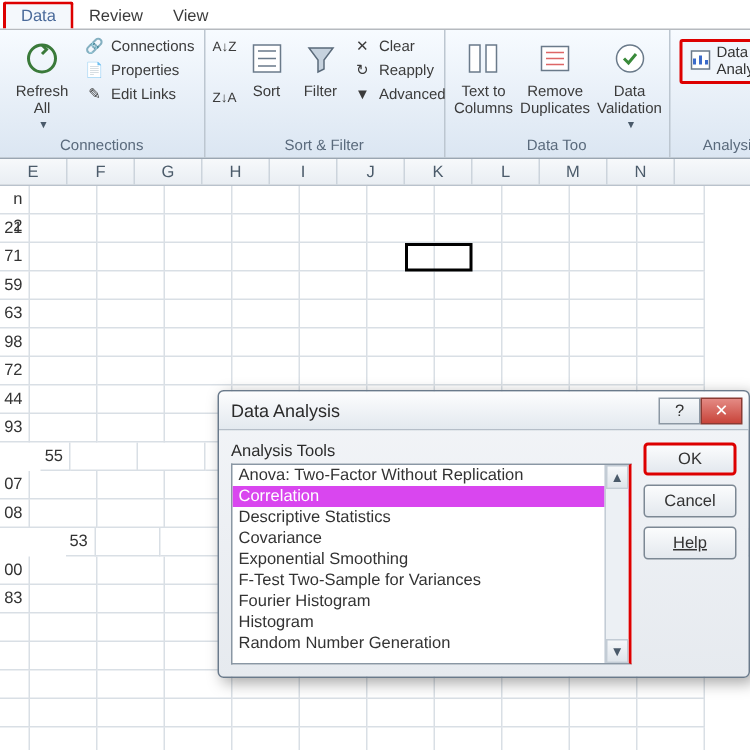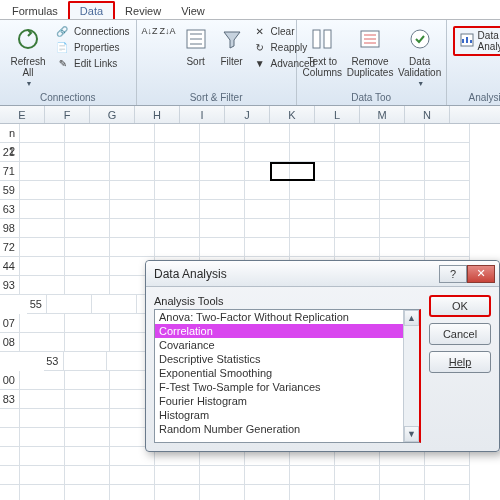"Formulas" div.tab { html: <div>Formulas</div> -> none }
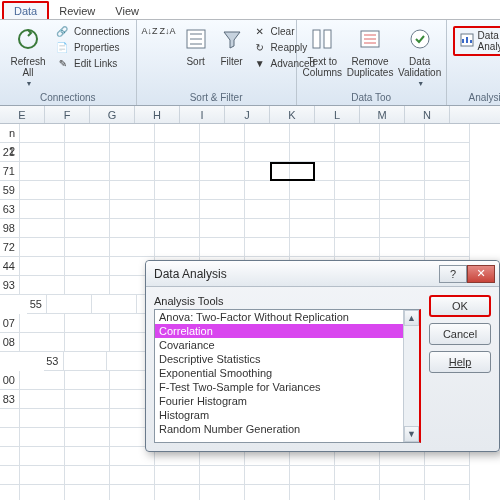"A↓Z" div { flex-direction: row -> column; gap: 4px -> 20px }
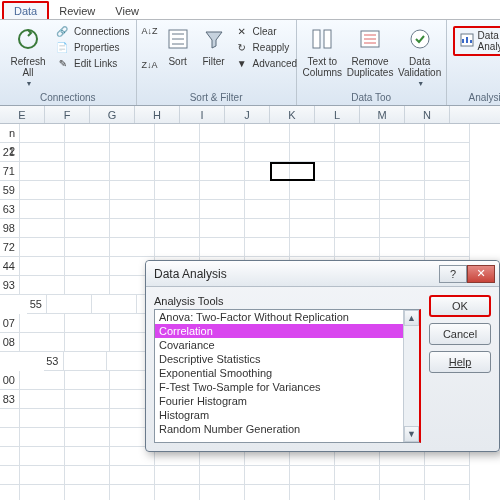"Covariance" div.item { order: before "Descriptive Statistics" -> after "Descriptive Statistics" }
